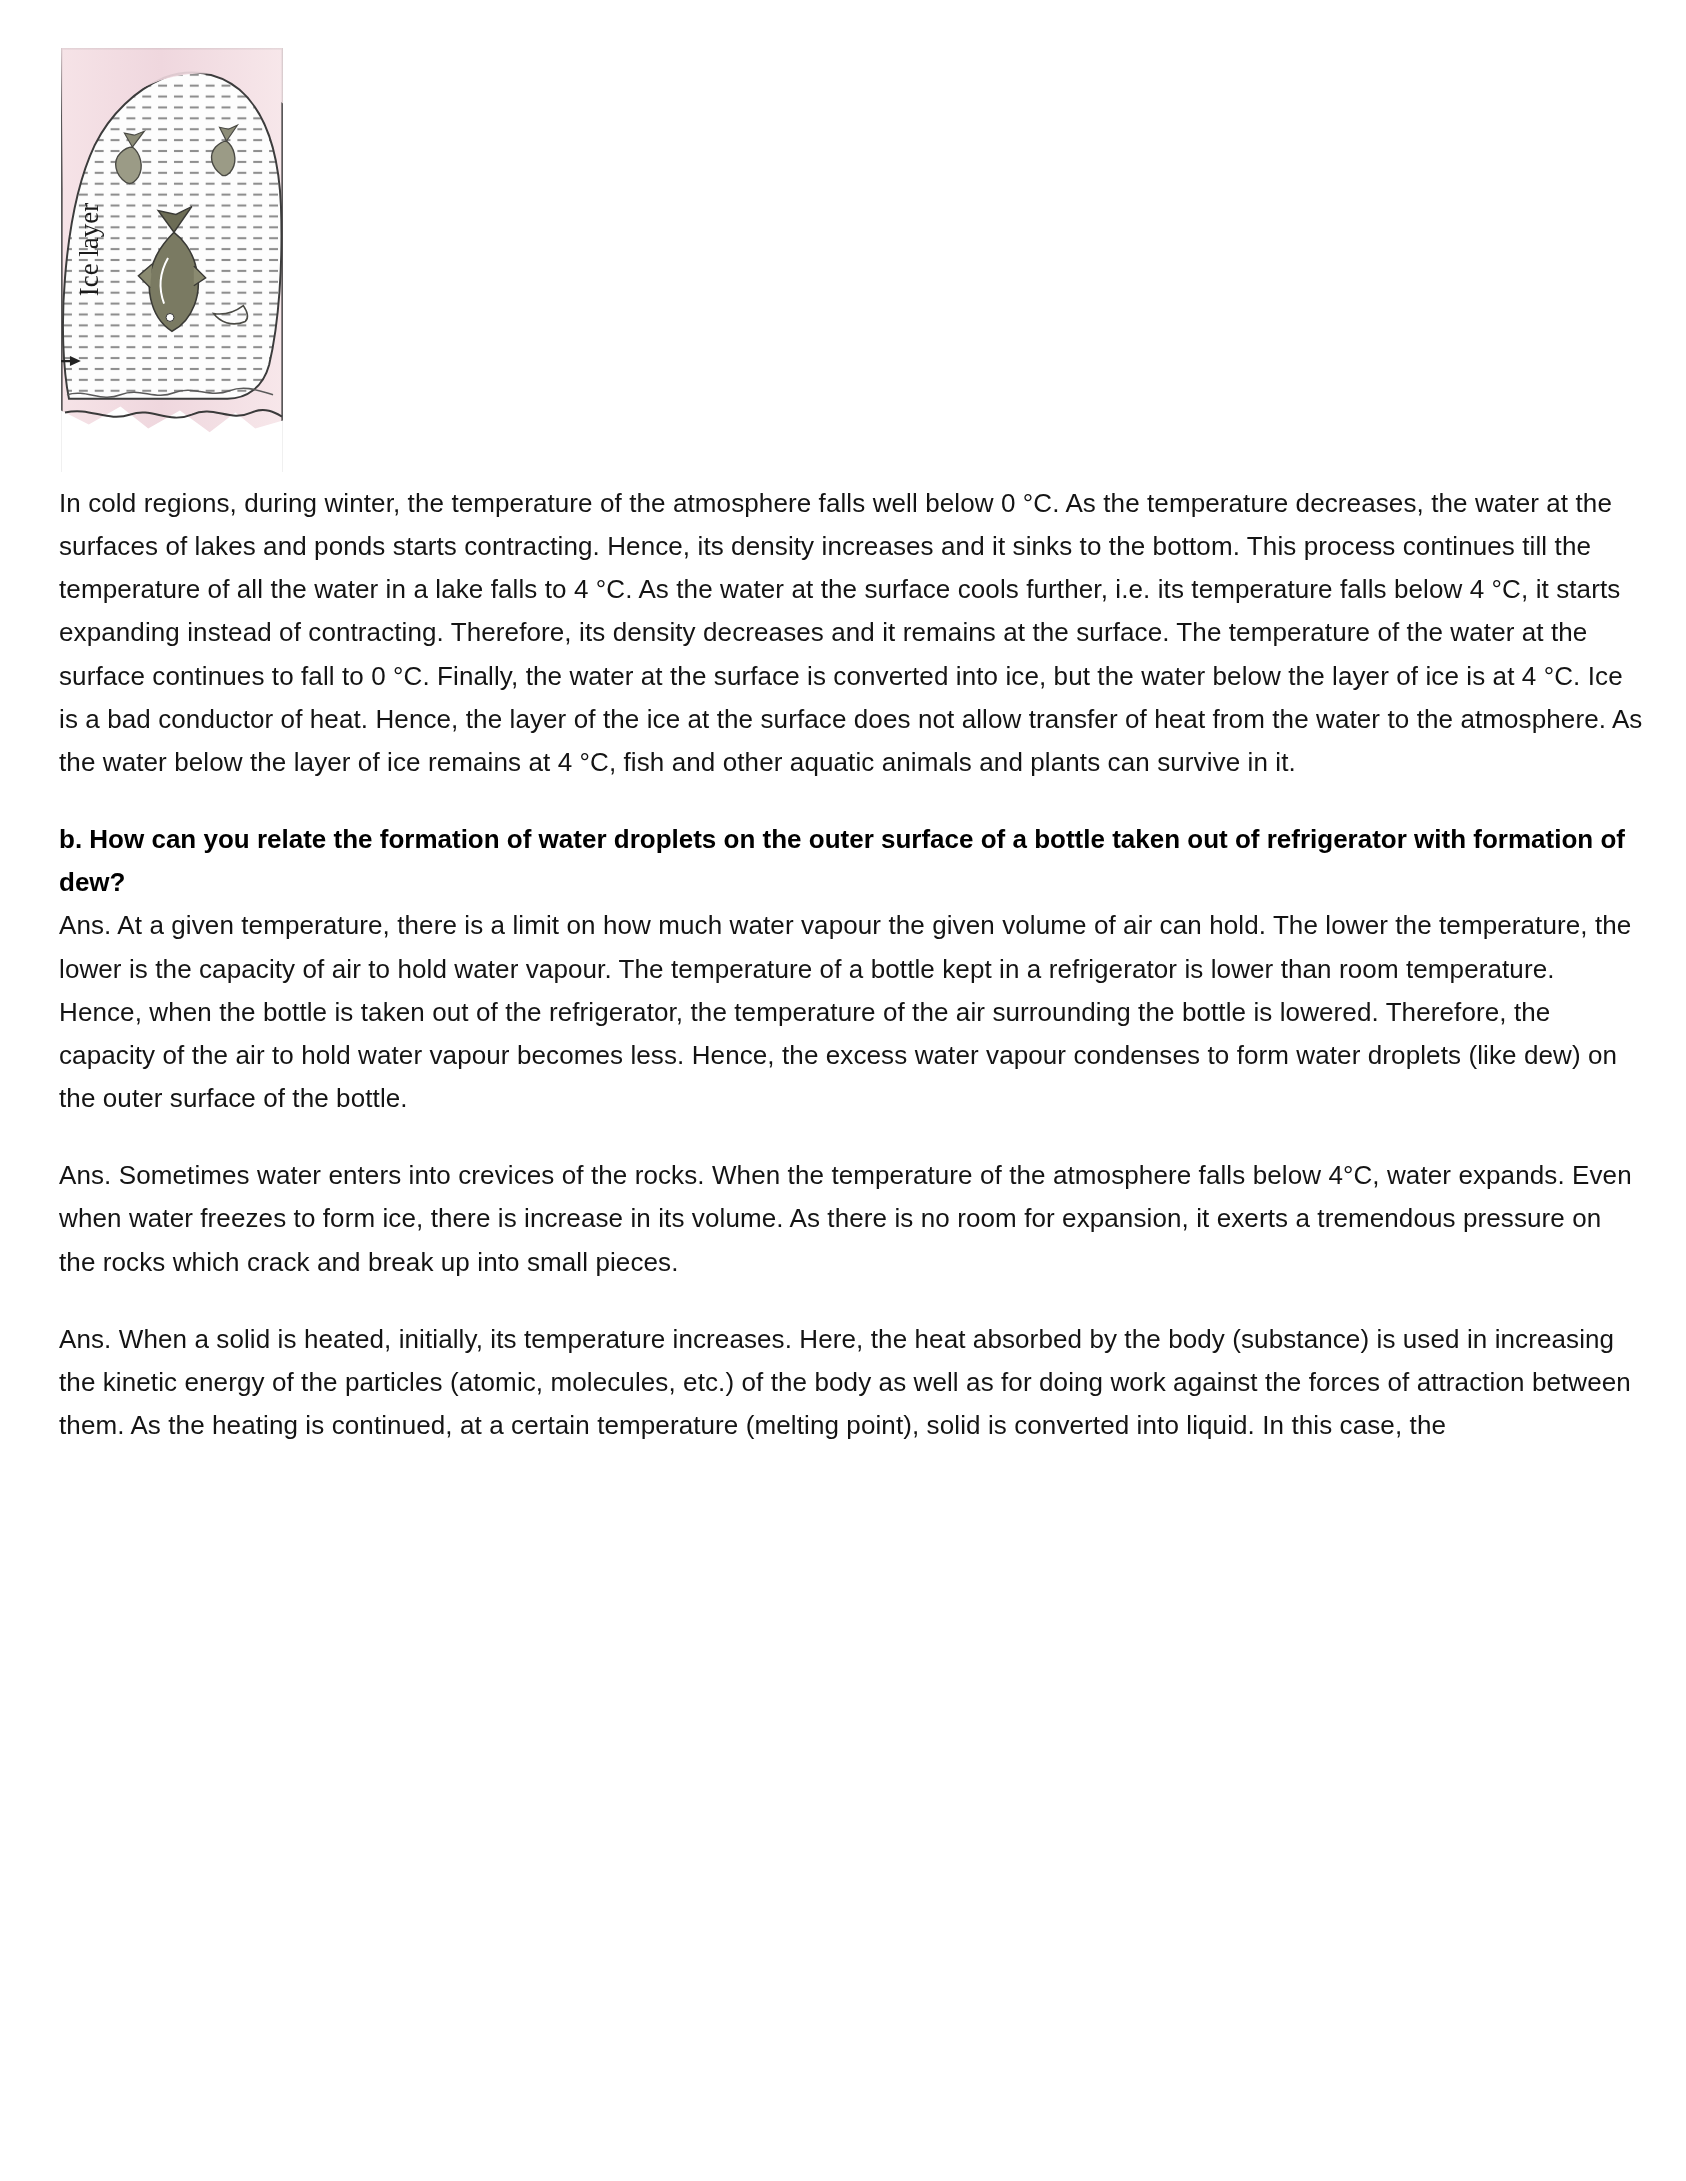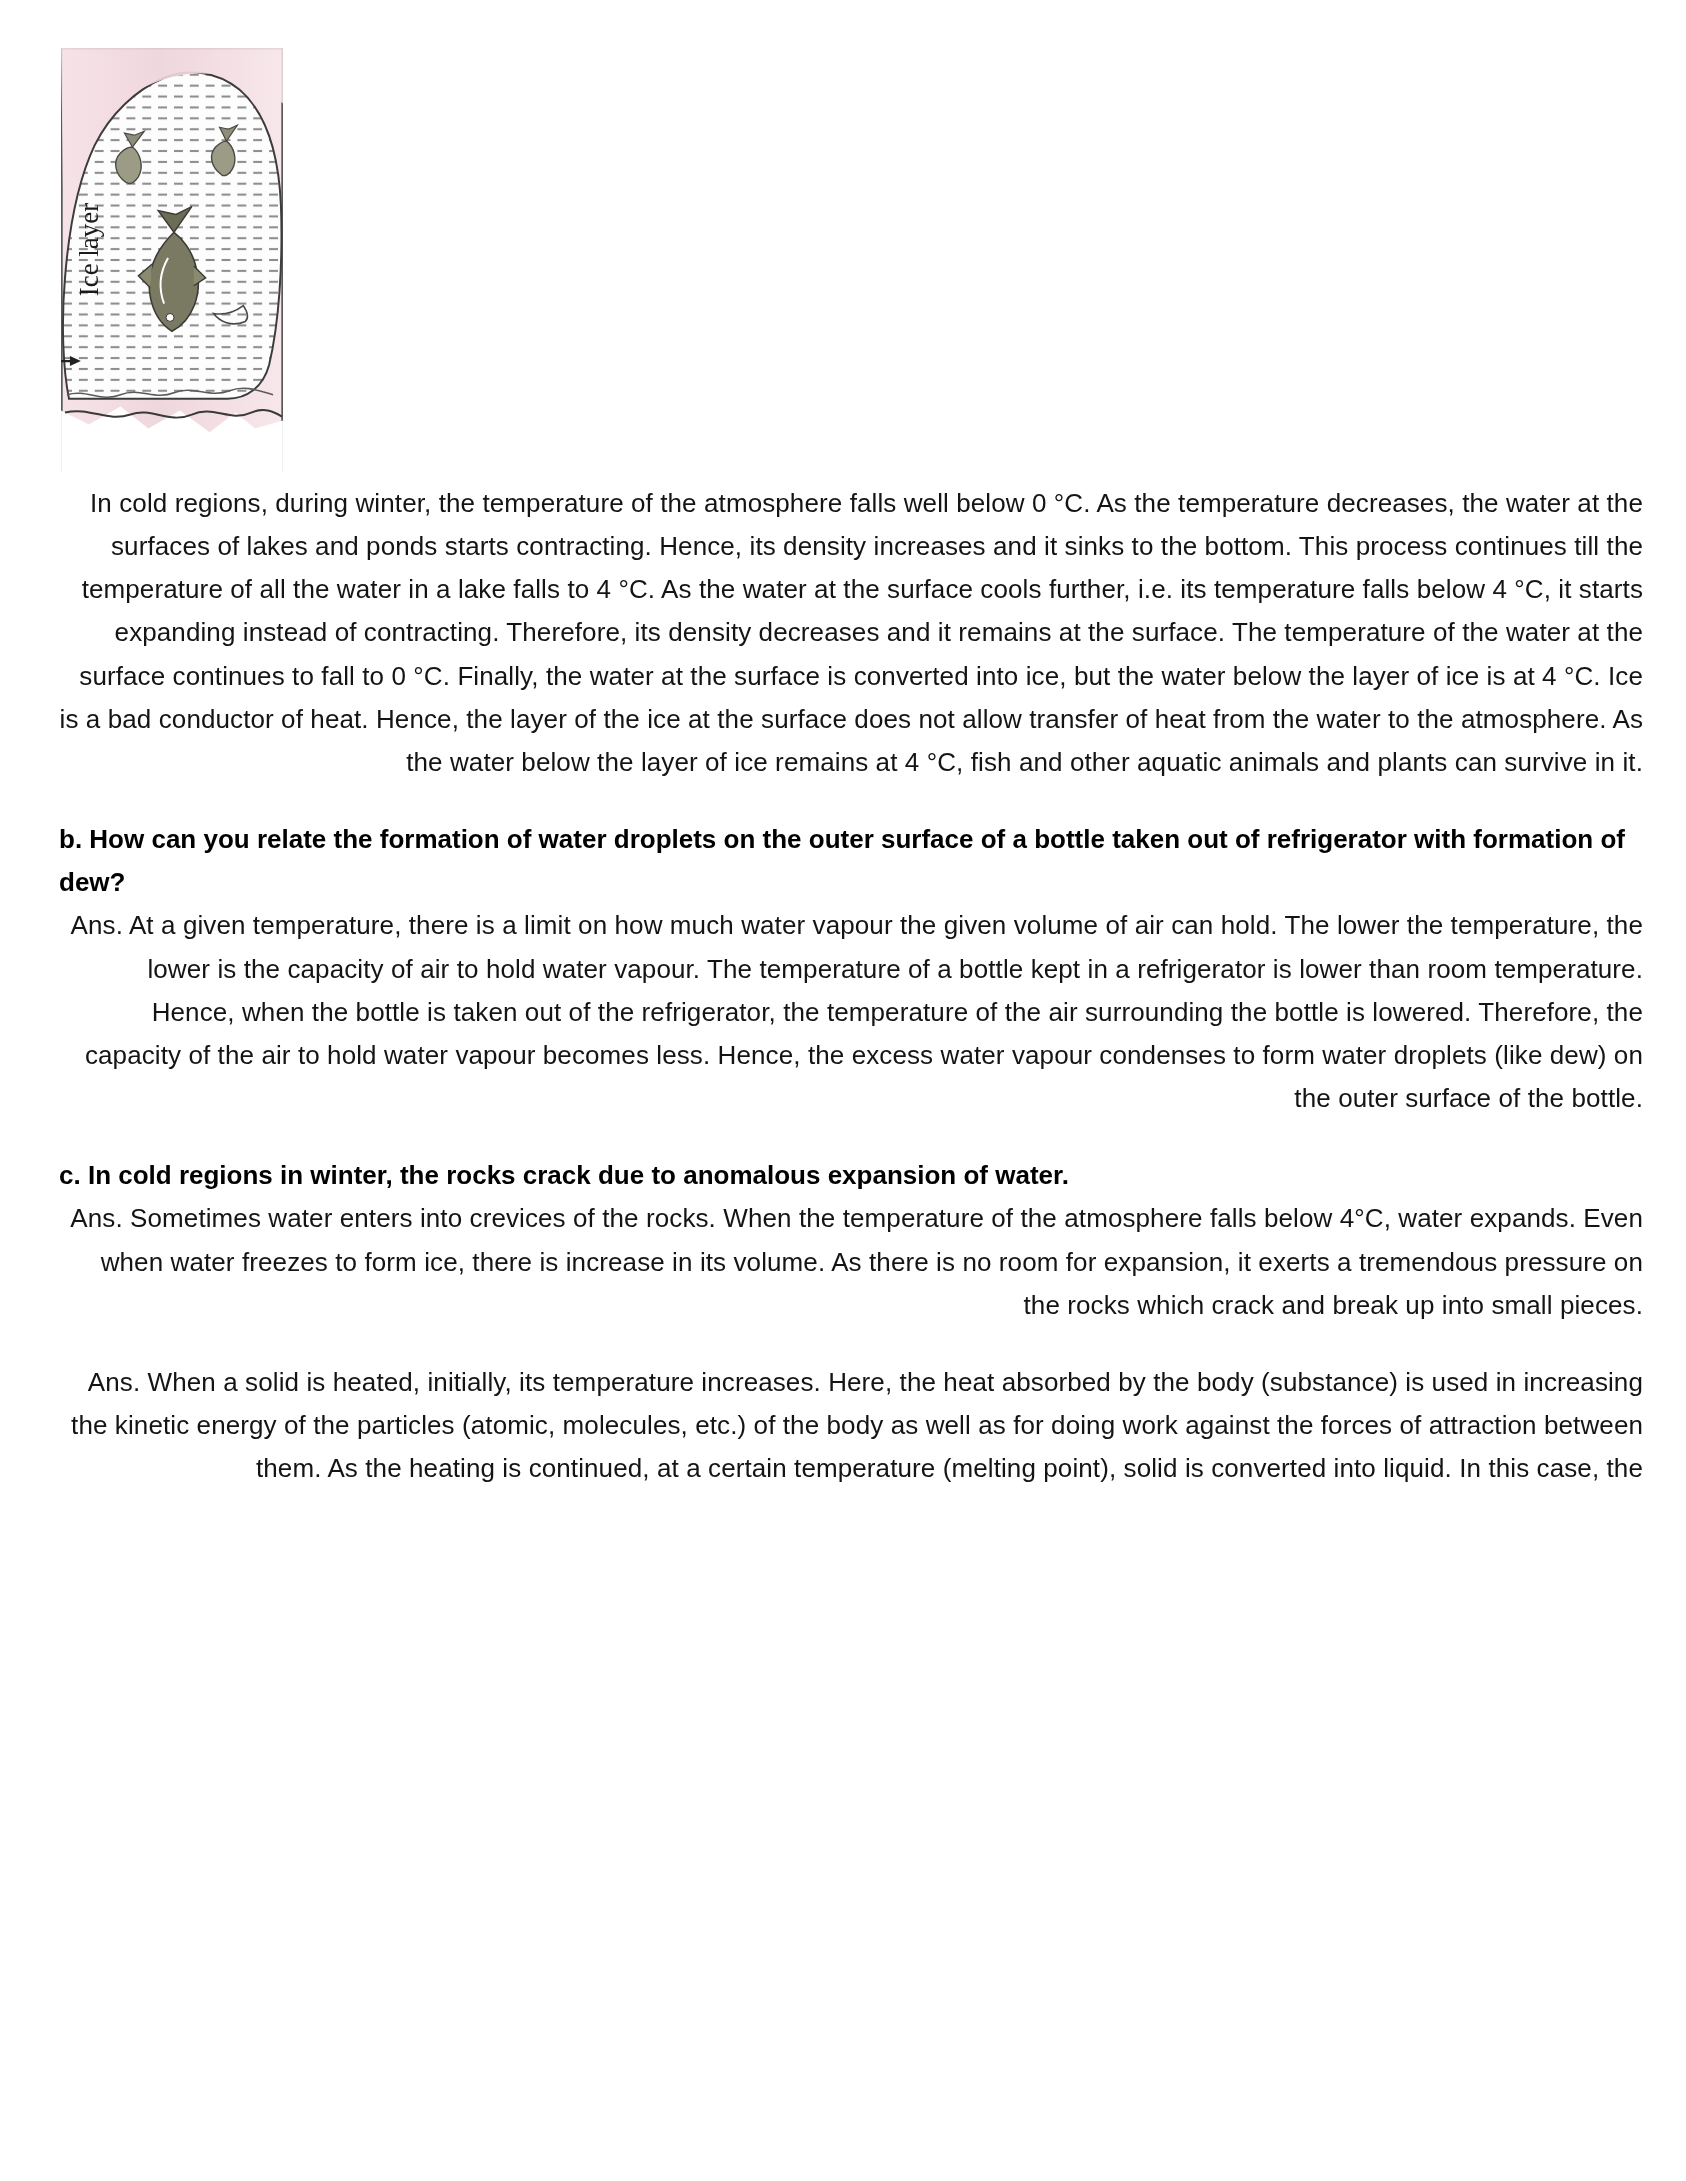"In cold regions, during winter," p.para { text-align: right -> left }
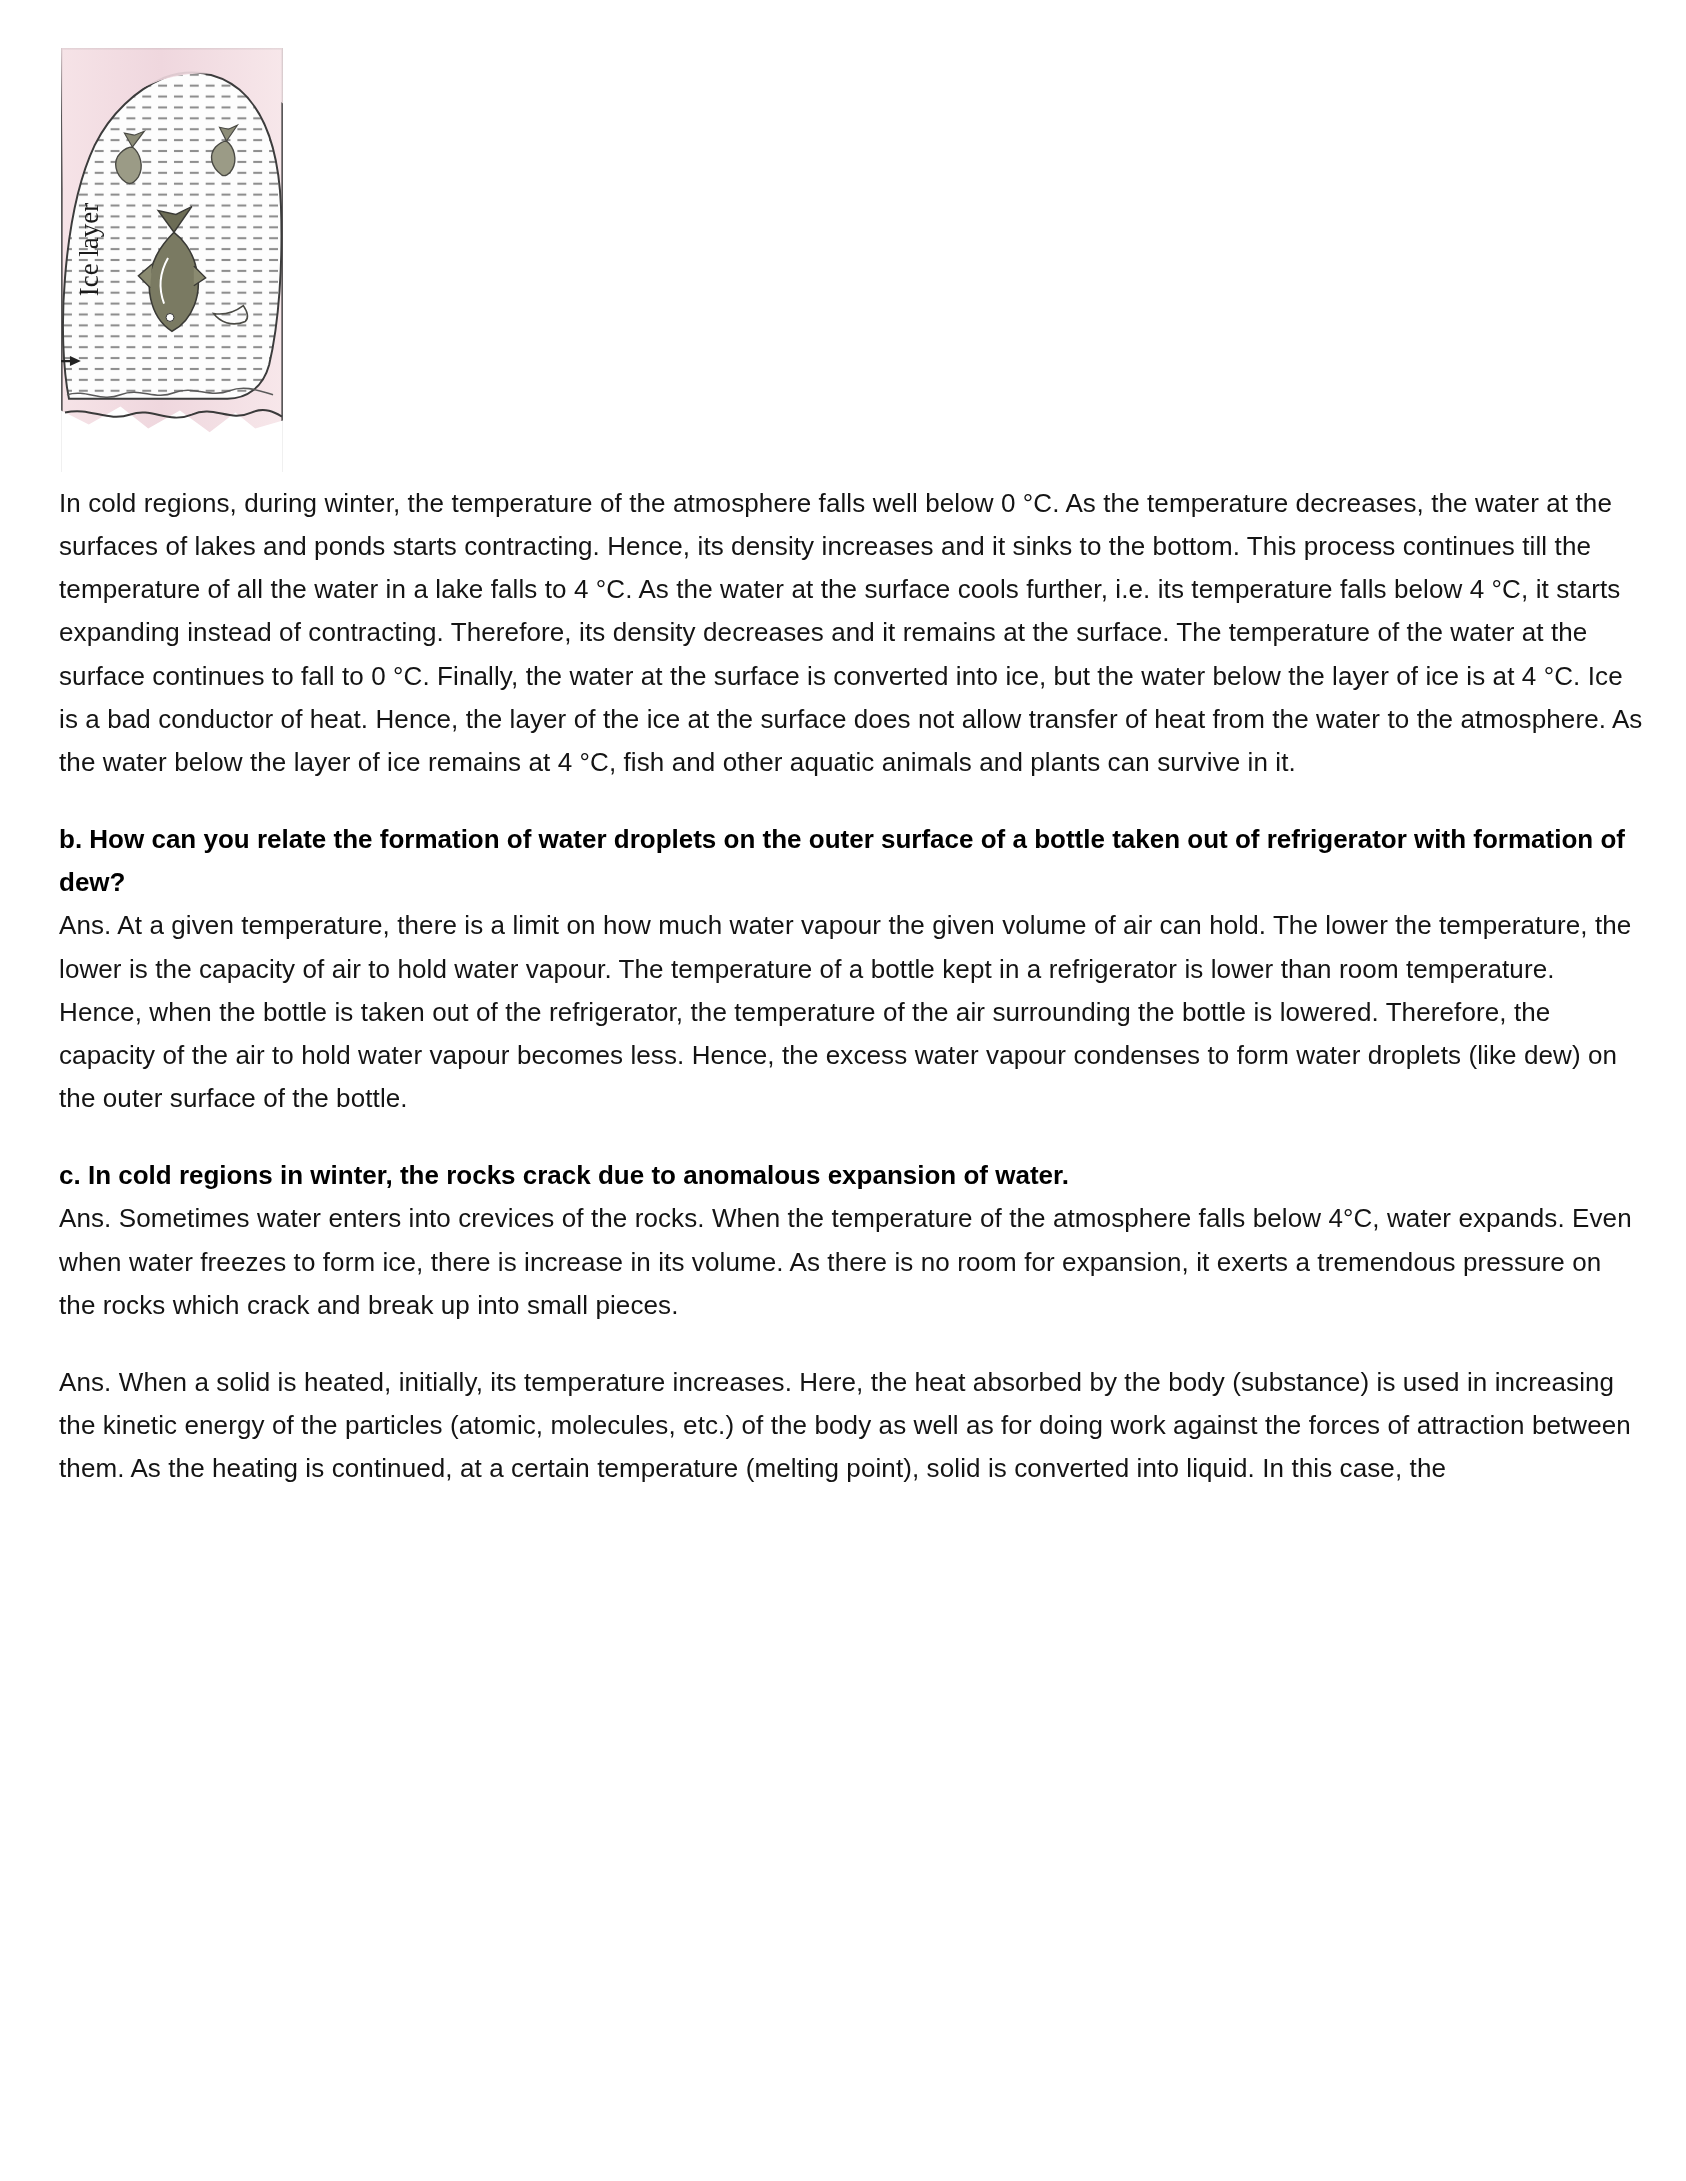"c. In cold regions in" p.q { html: <p>c. In cold regions in winter, the rocks crack due to anomalous expansion of water.</p> -> none }
